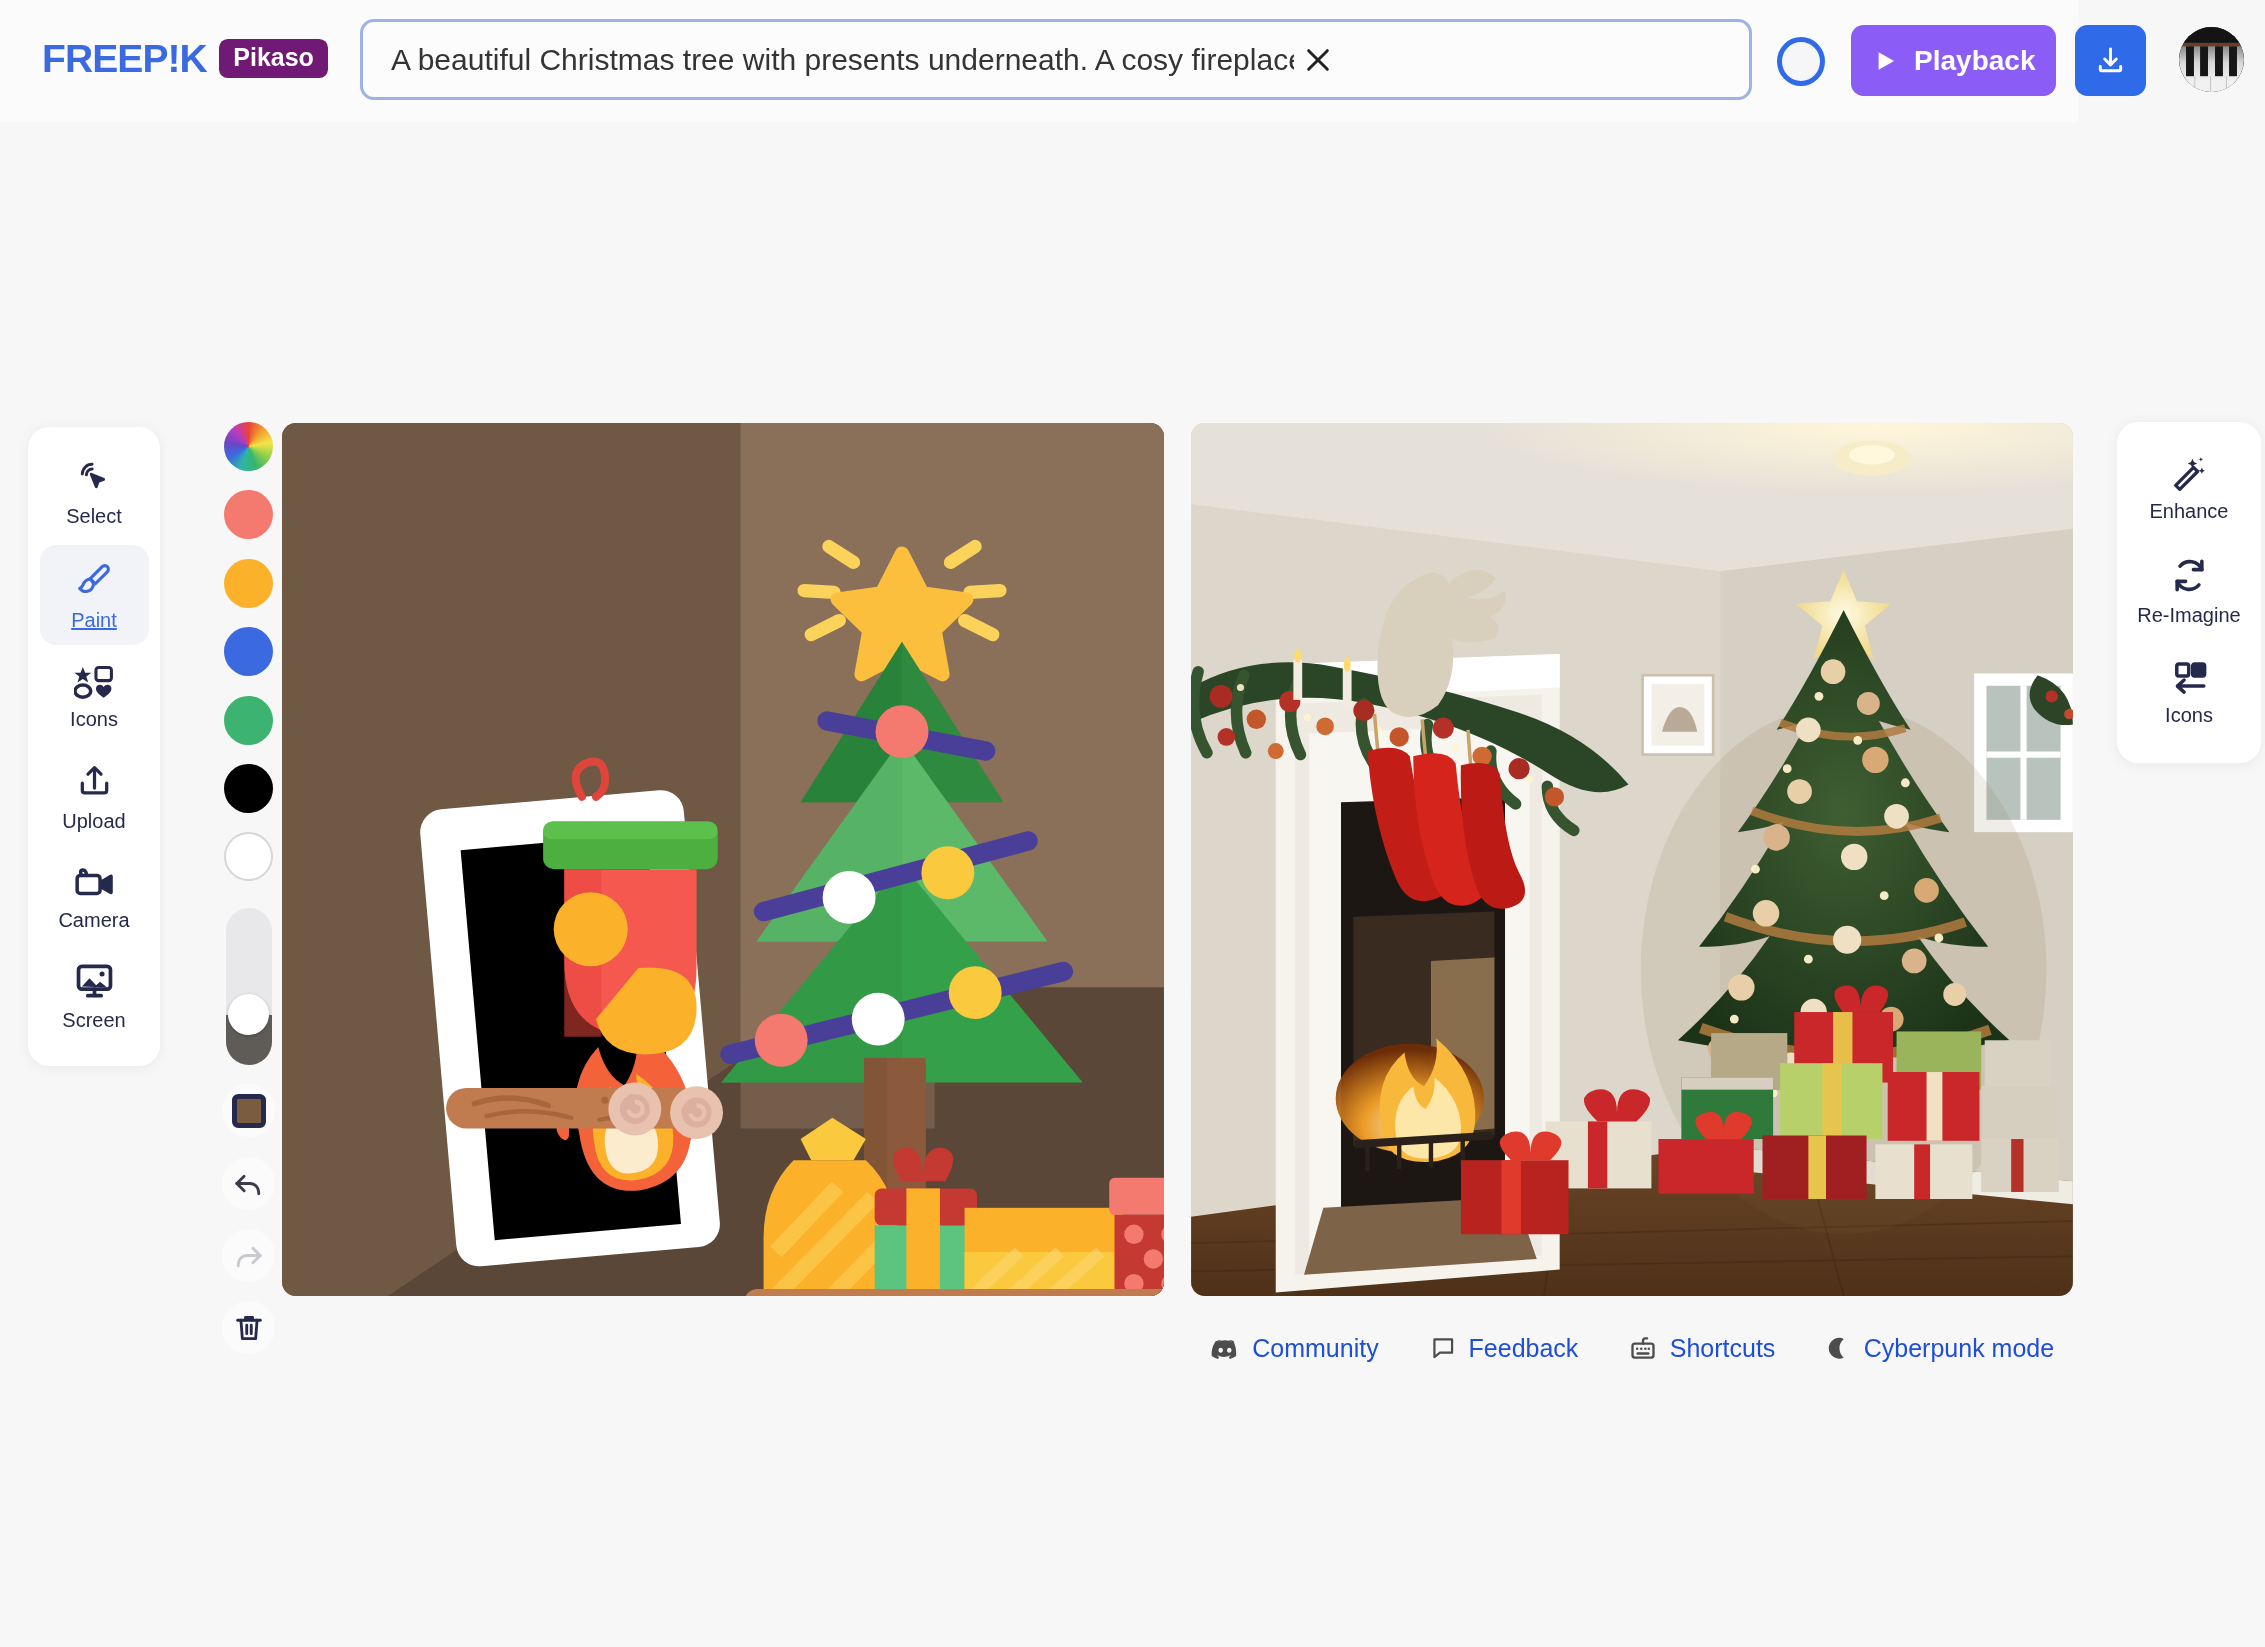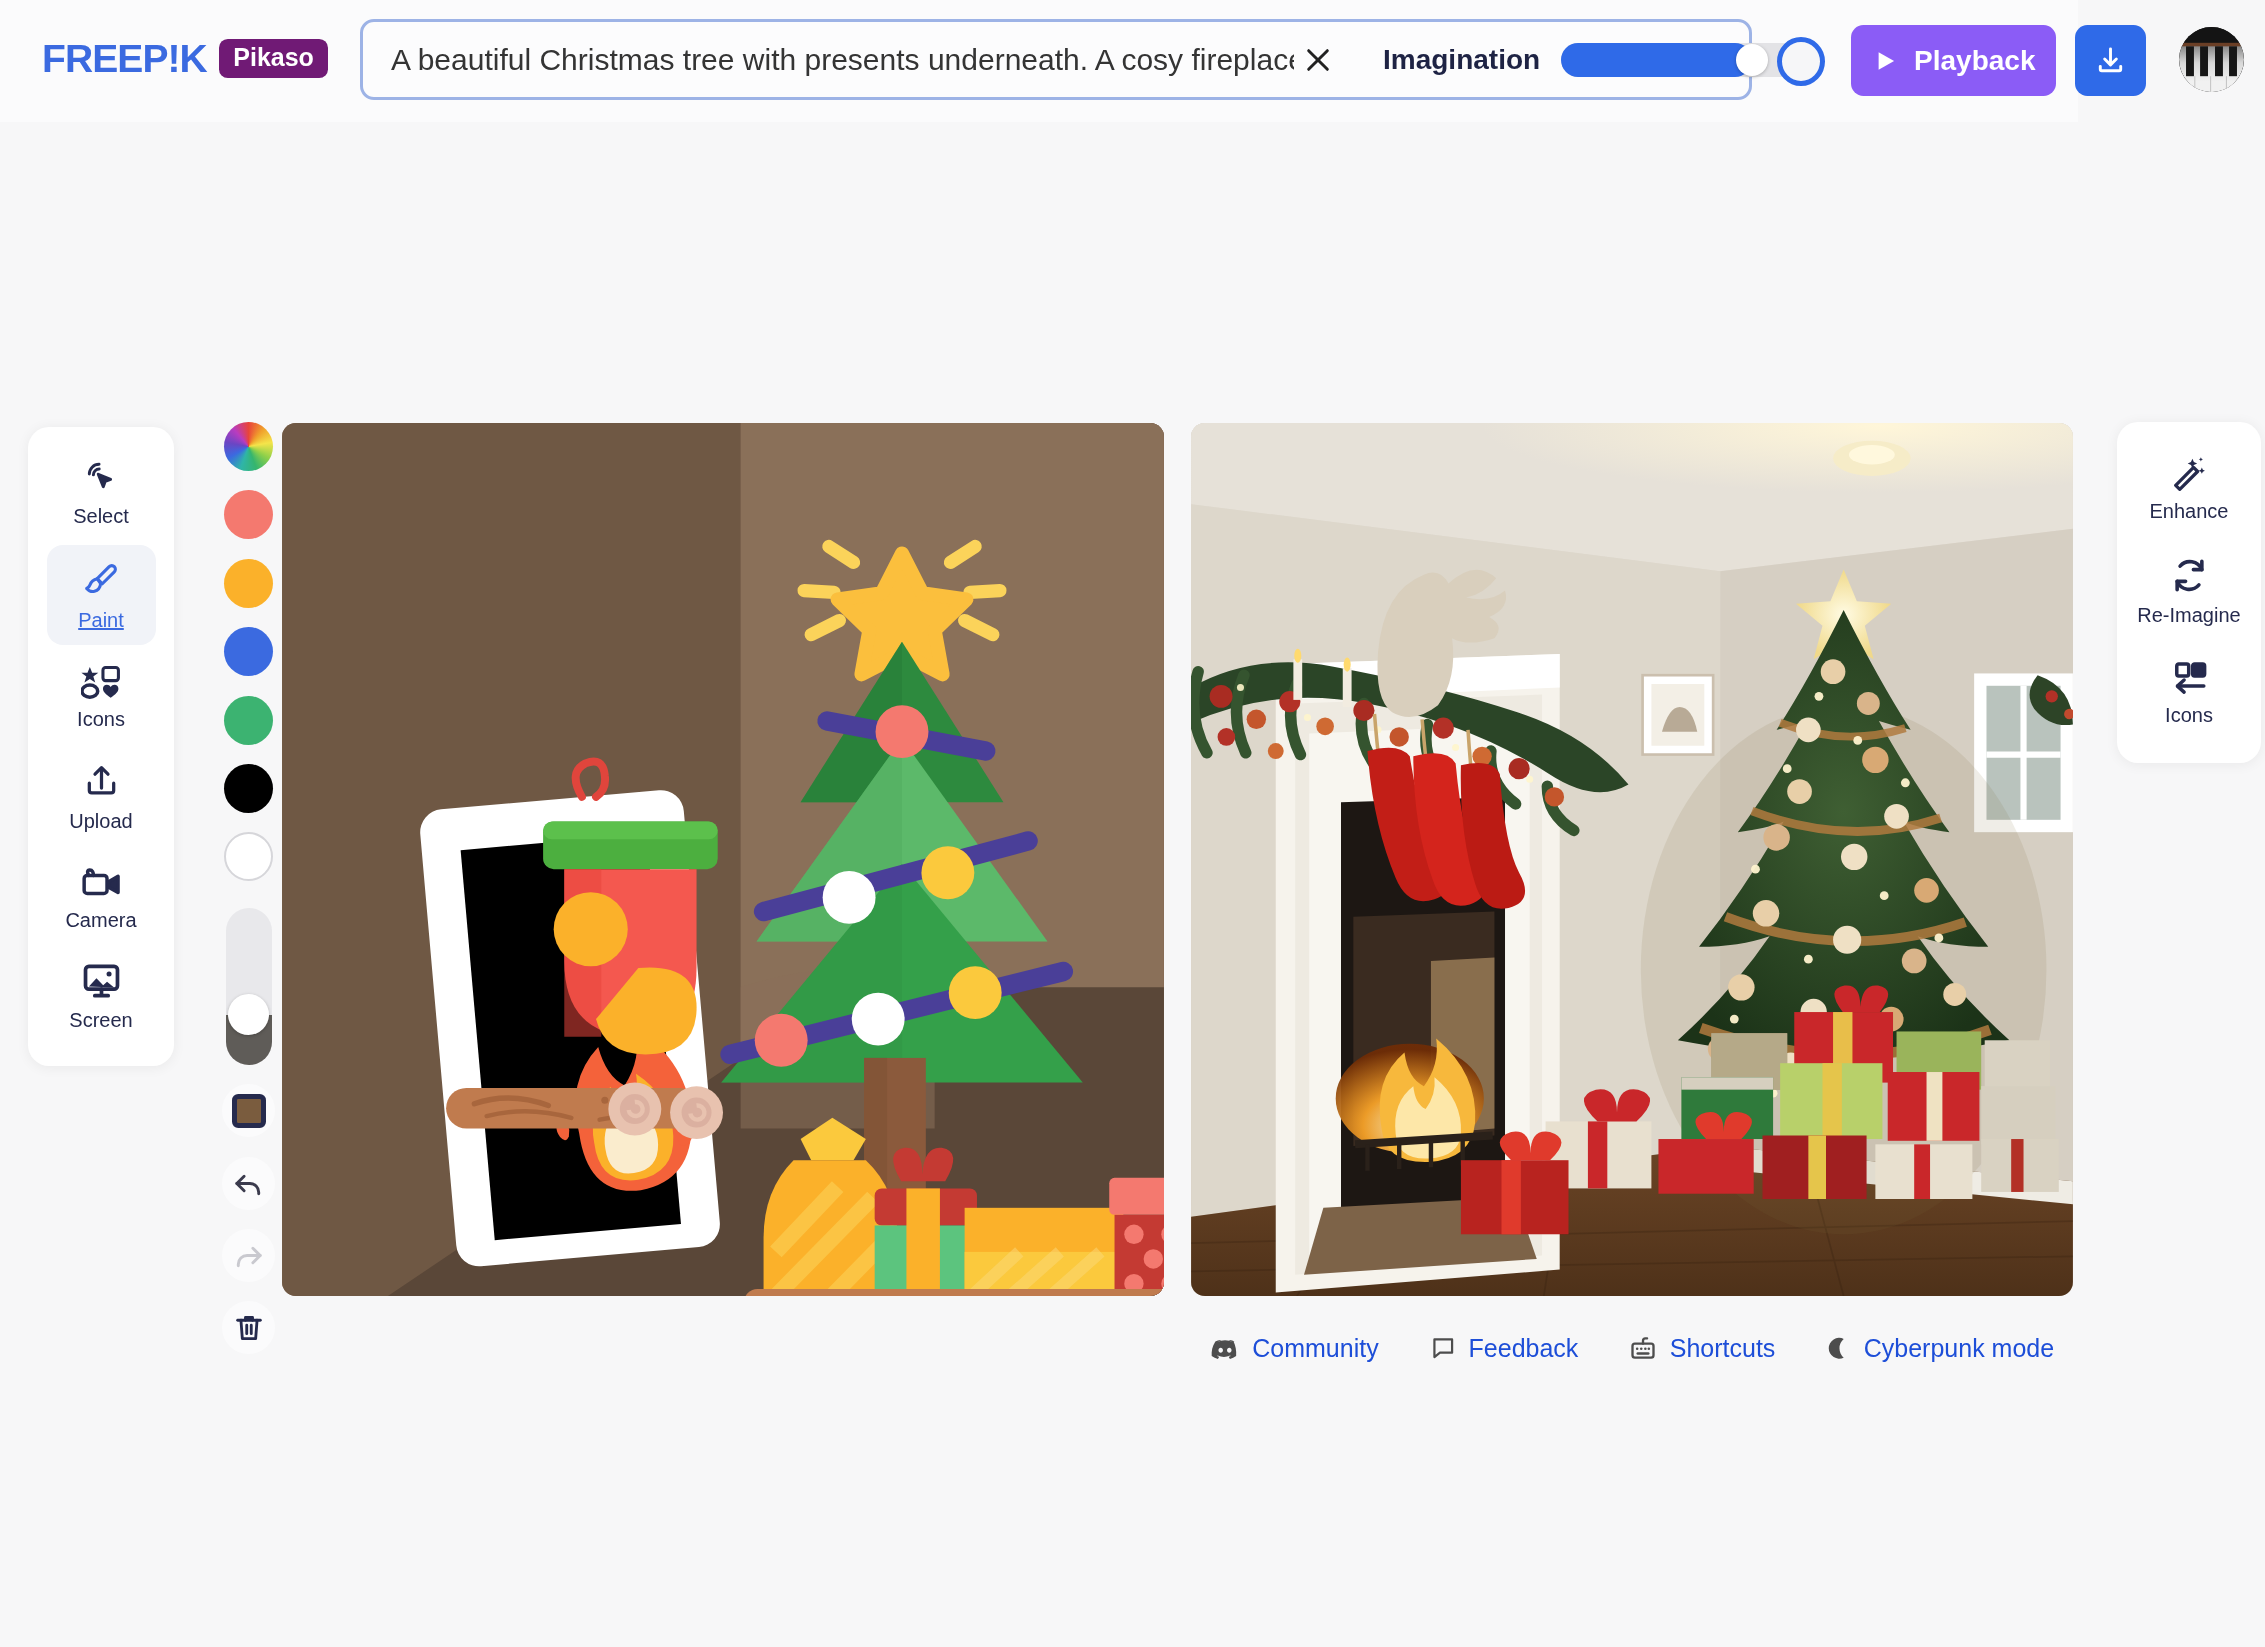"Imagination" div.imagination-zone { html: <div> <div>Imagination</div> <div> <div></div> <div></div> </div> </div> -> none }
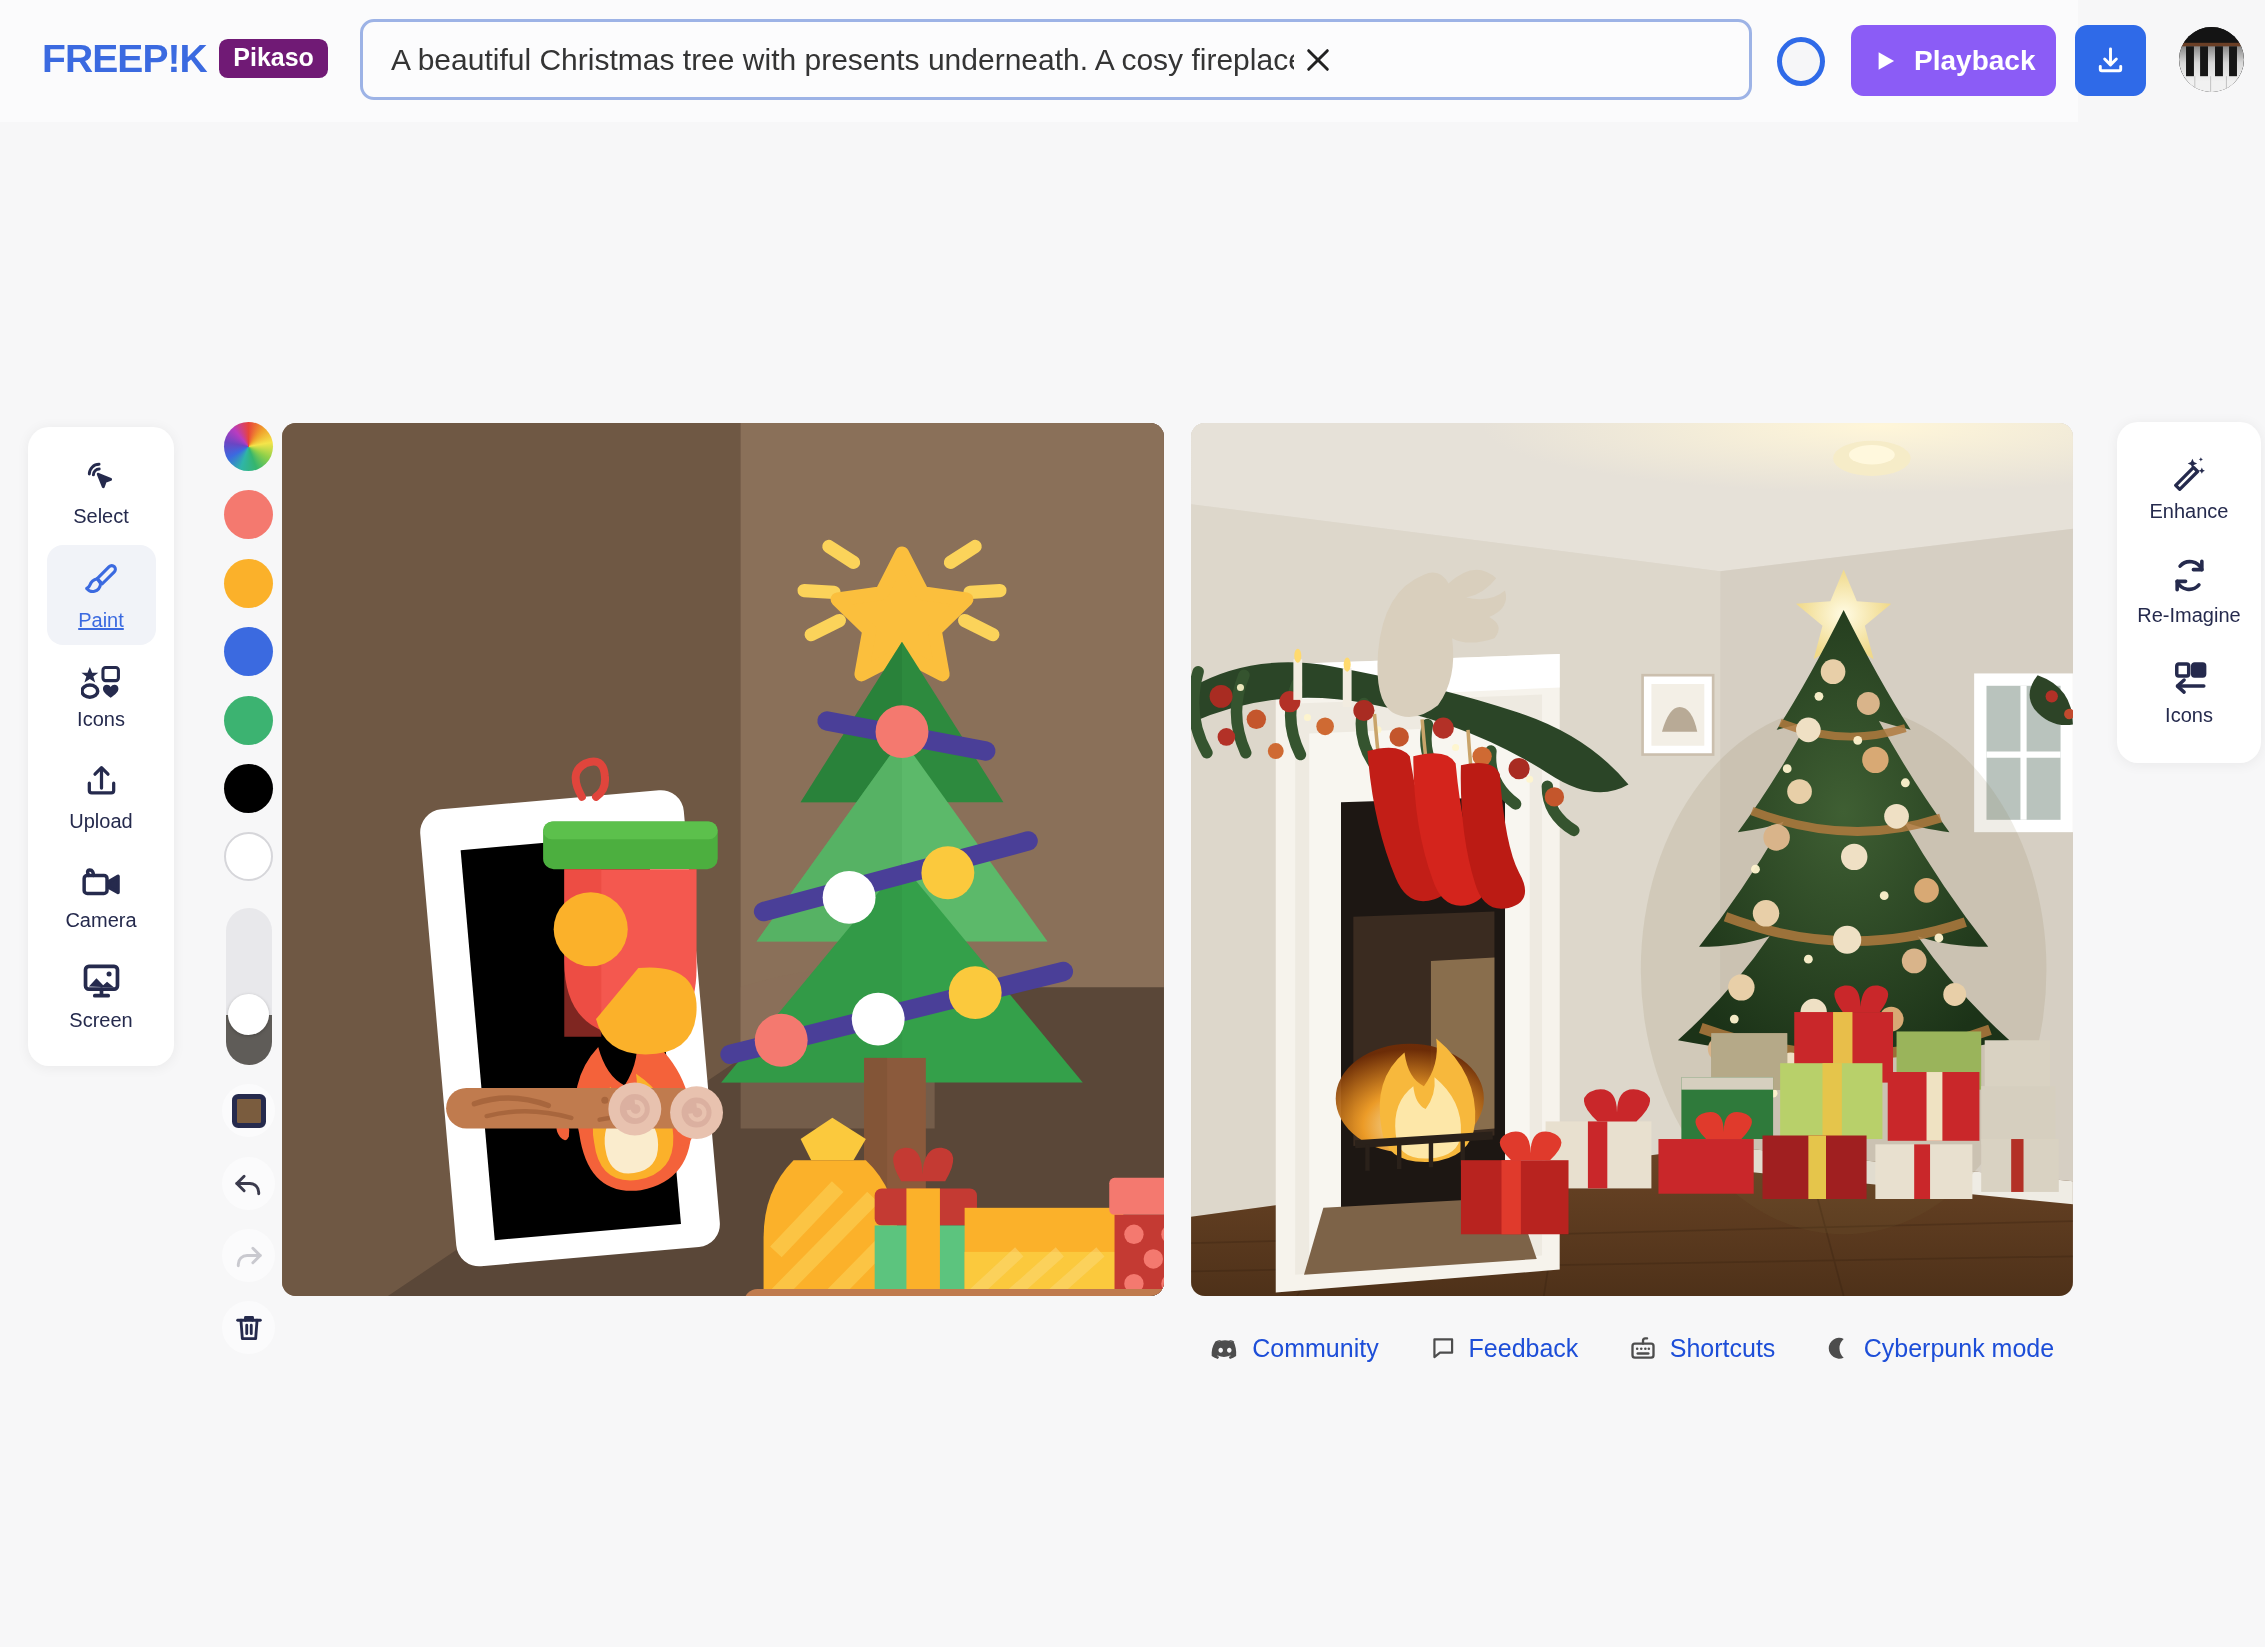"Select" .tool-panel { width: 146px -> 132px }
